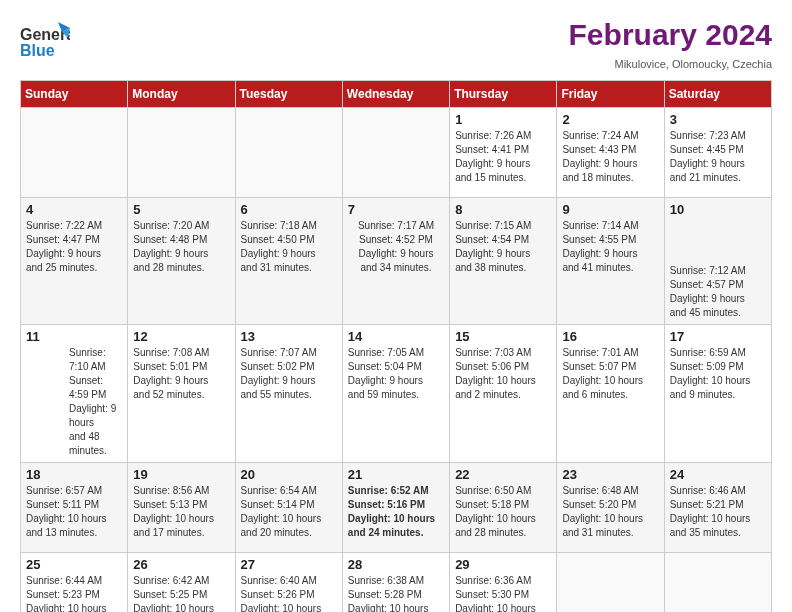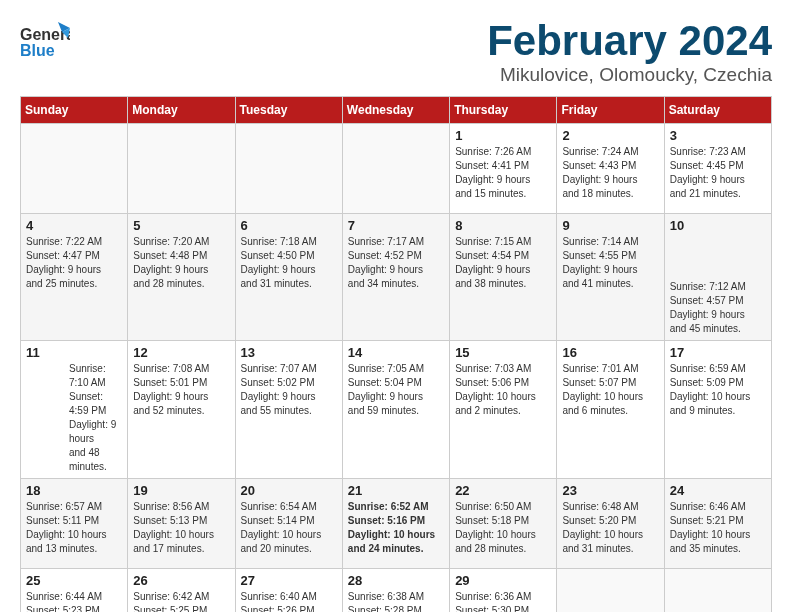"February 2024" .month-title { color: #0c4a6e -> #701a75; font-size: 42px -> 30px }
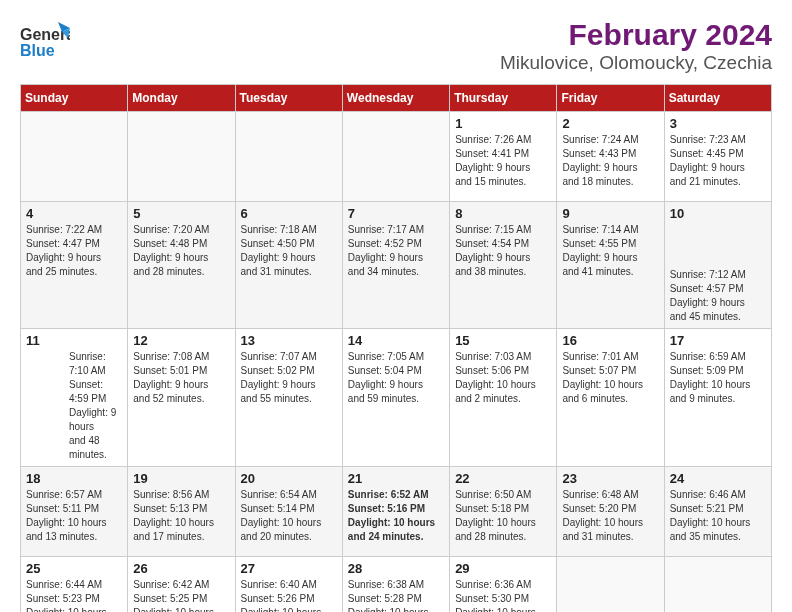"Mikulovice, Olomoucky, Czechia" .location-title { font-size: 19px -> 11px; margin-top: 2px -> 8px }
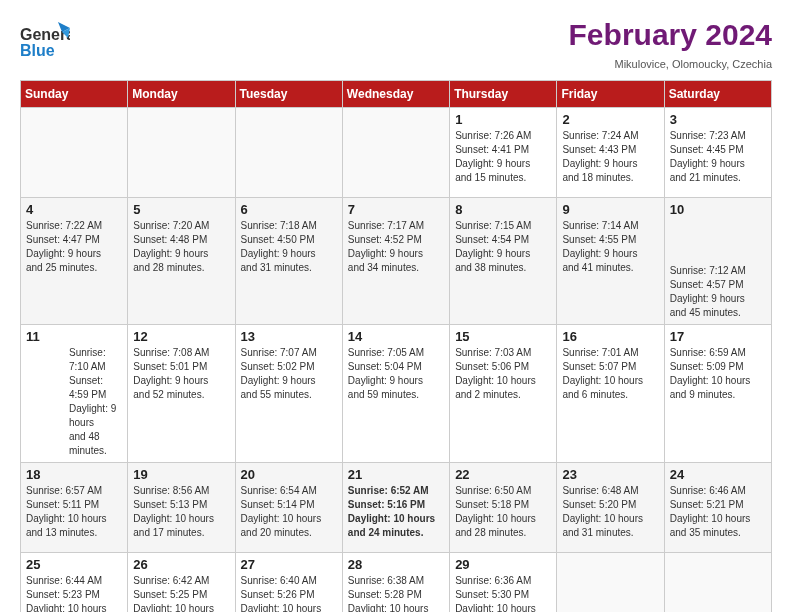"Sunrise: 7:17 AM" div.day-info { text-align: none -> center }
